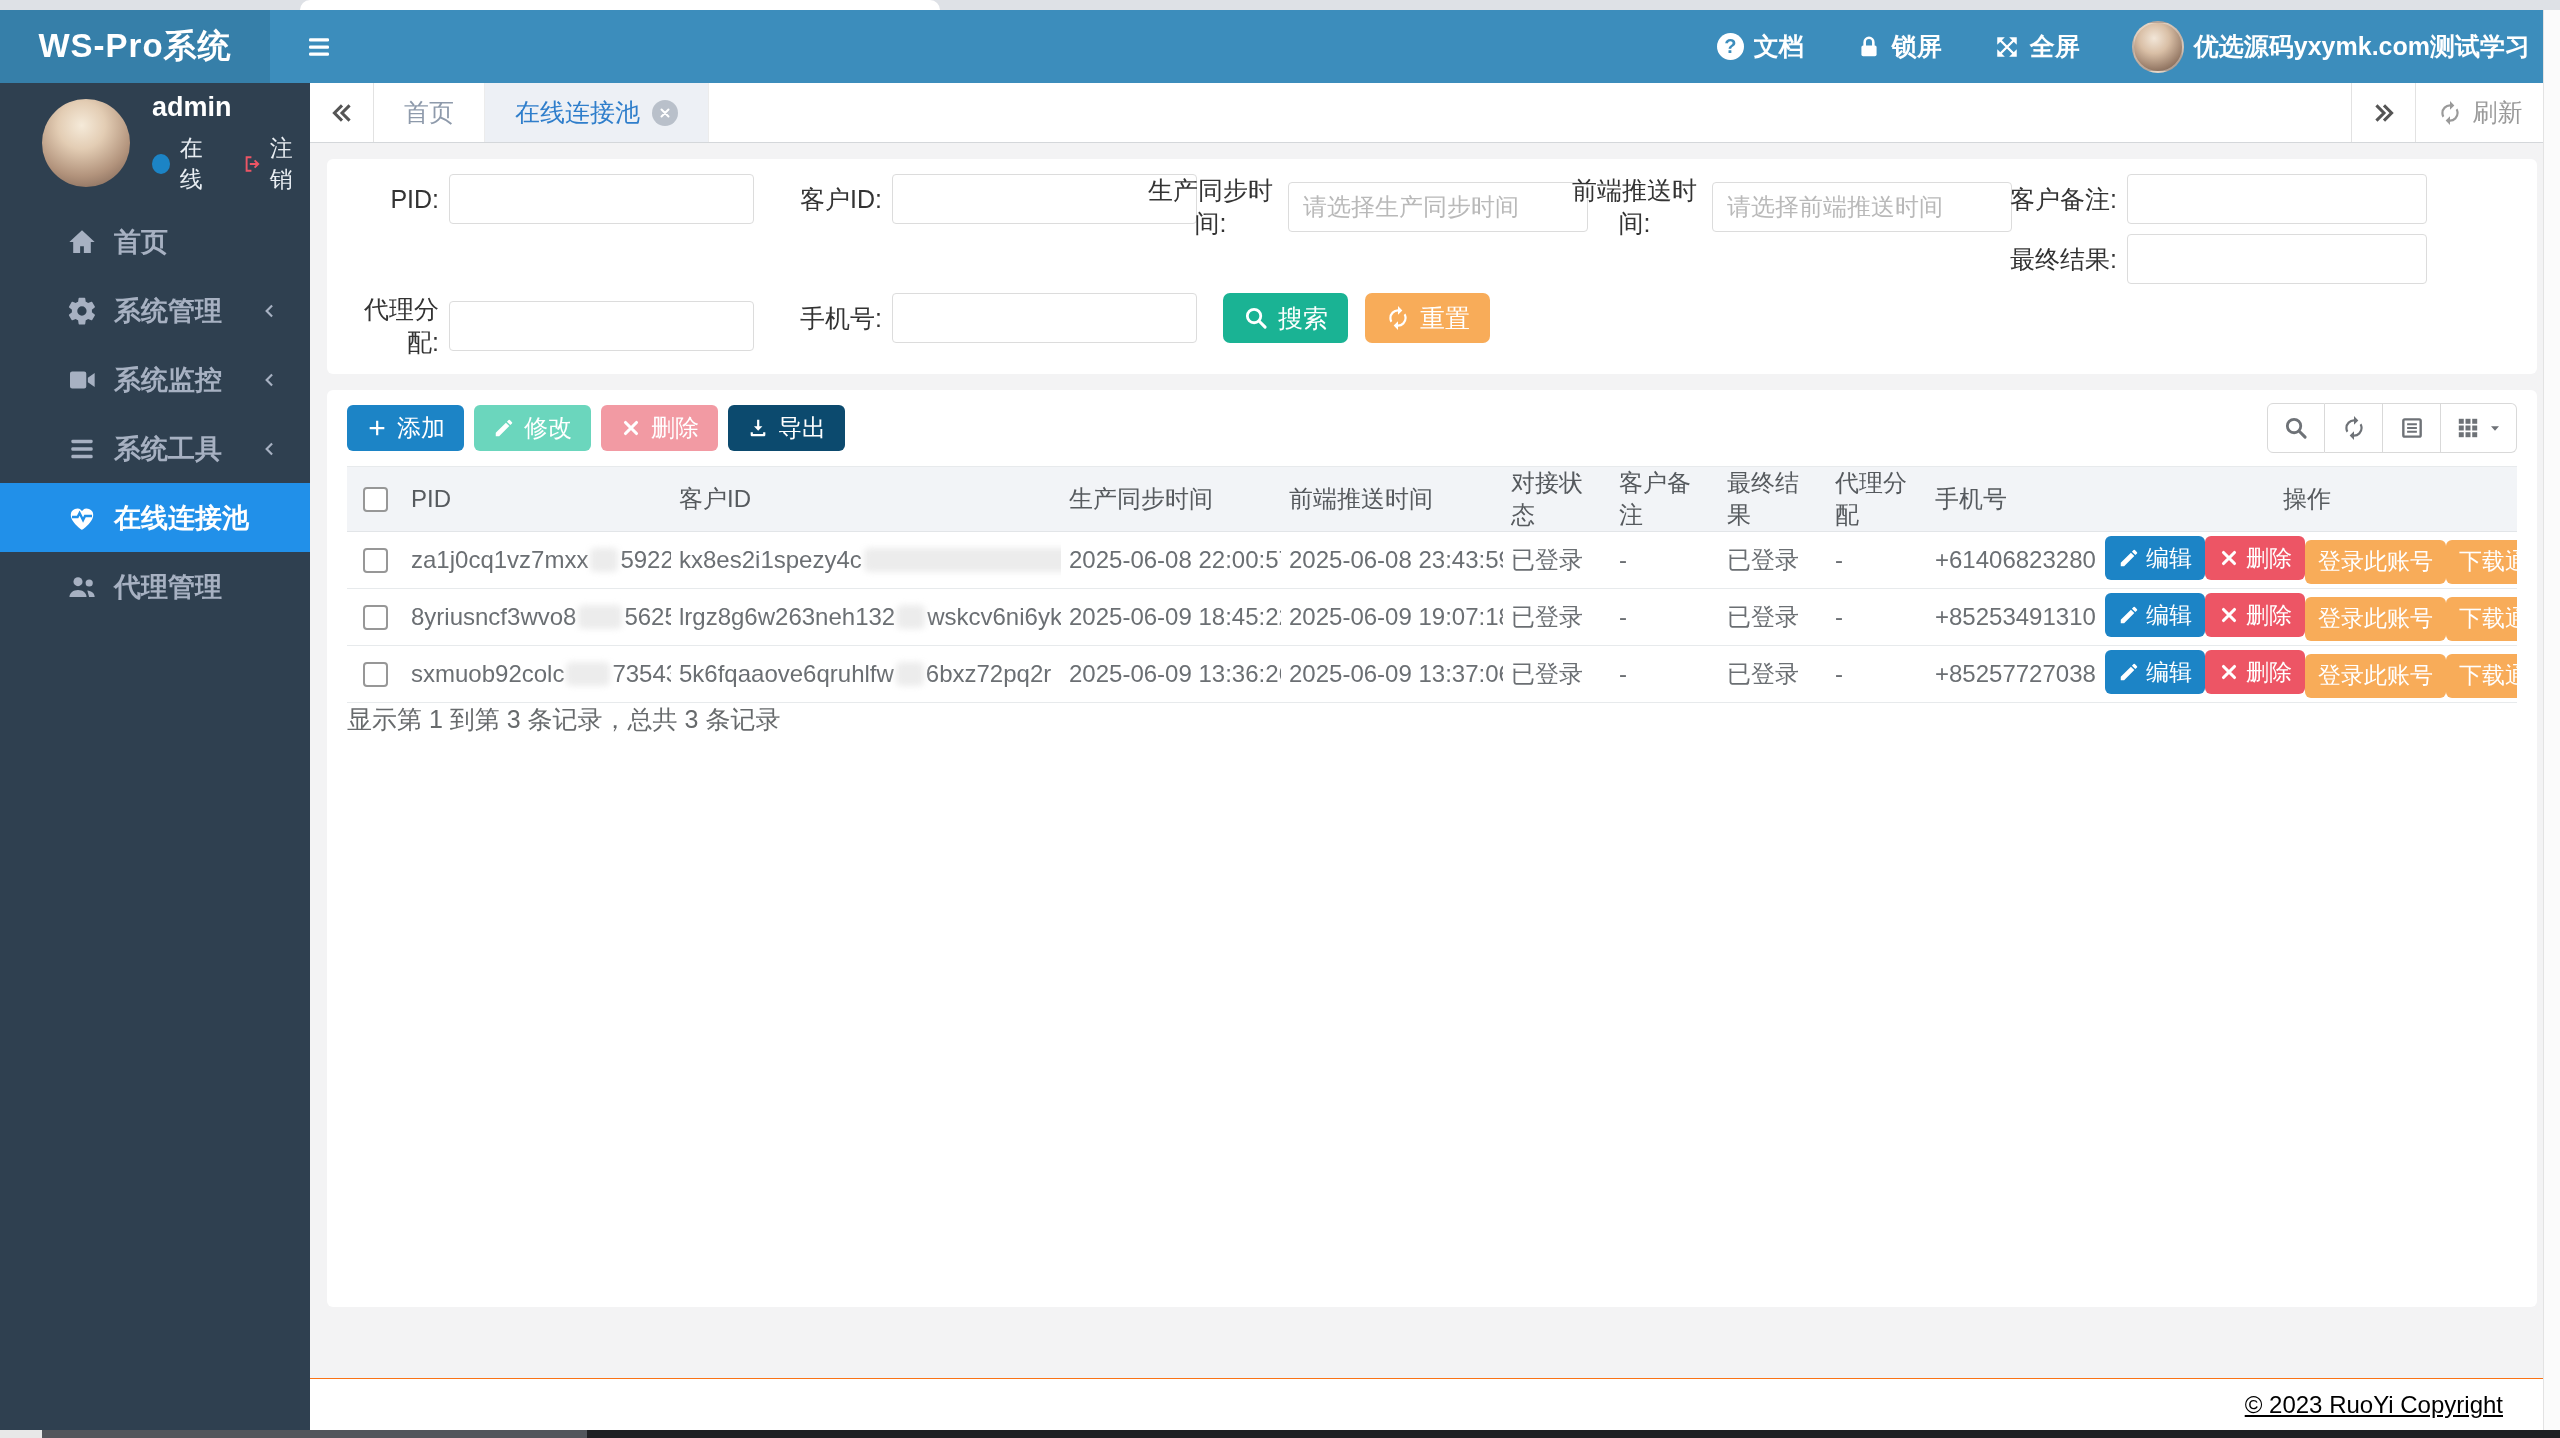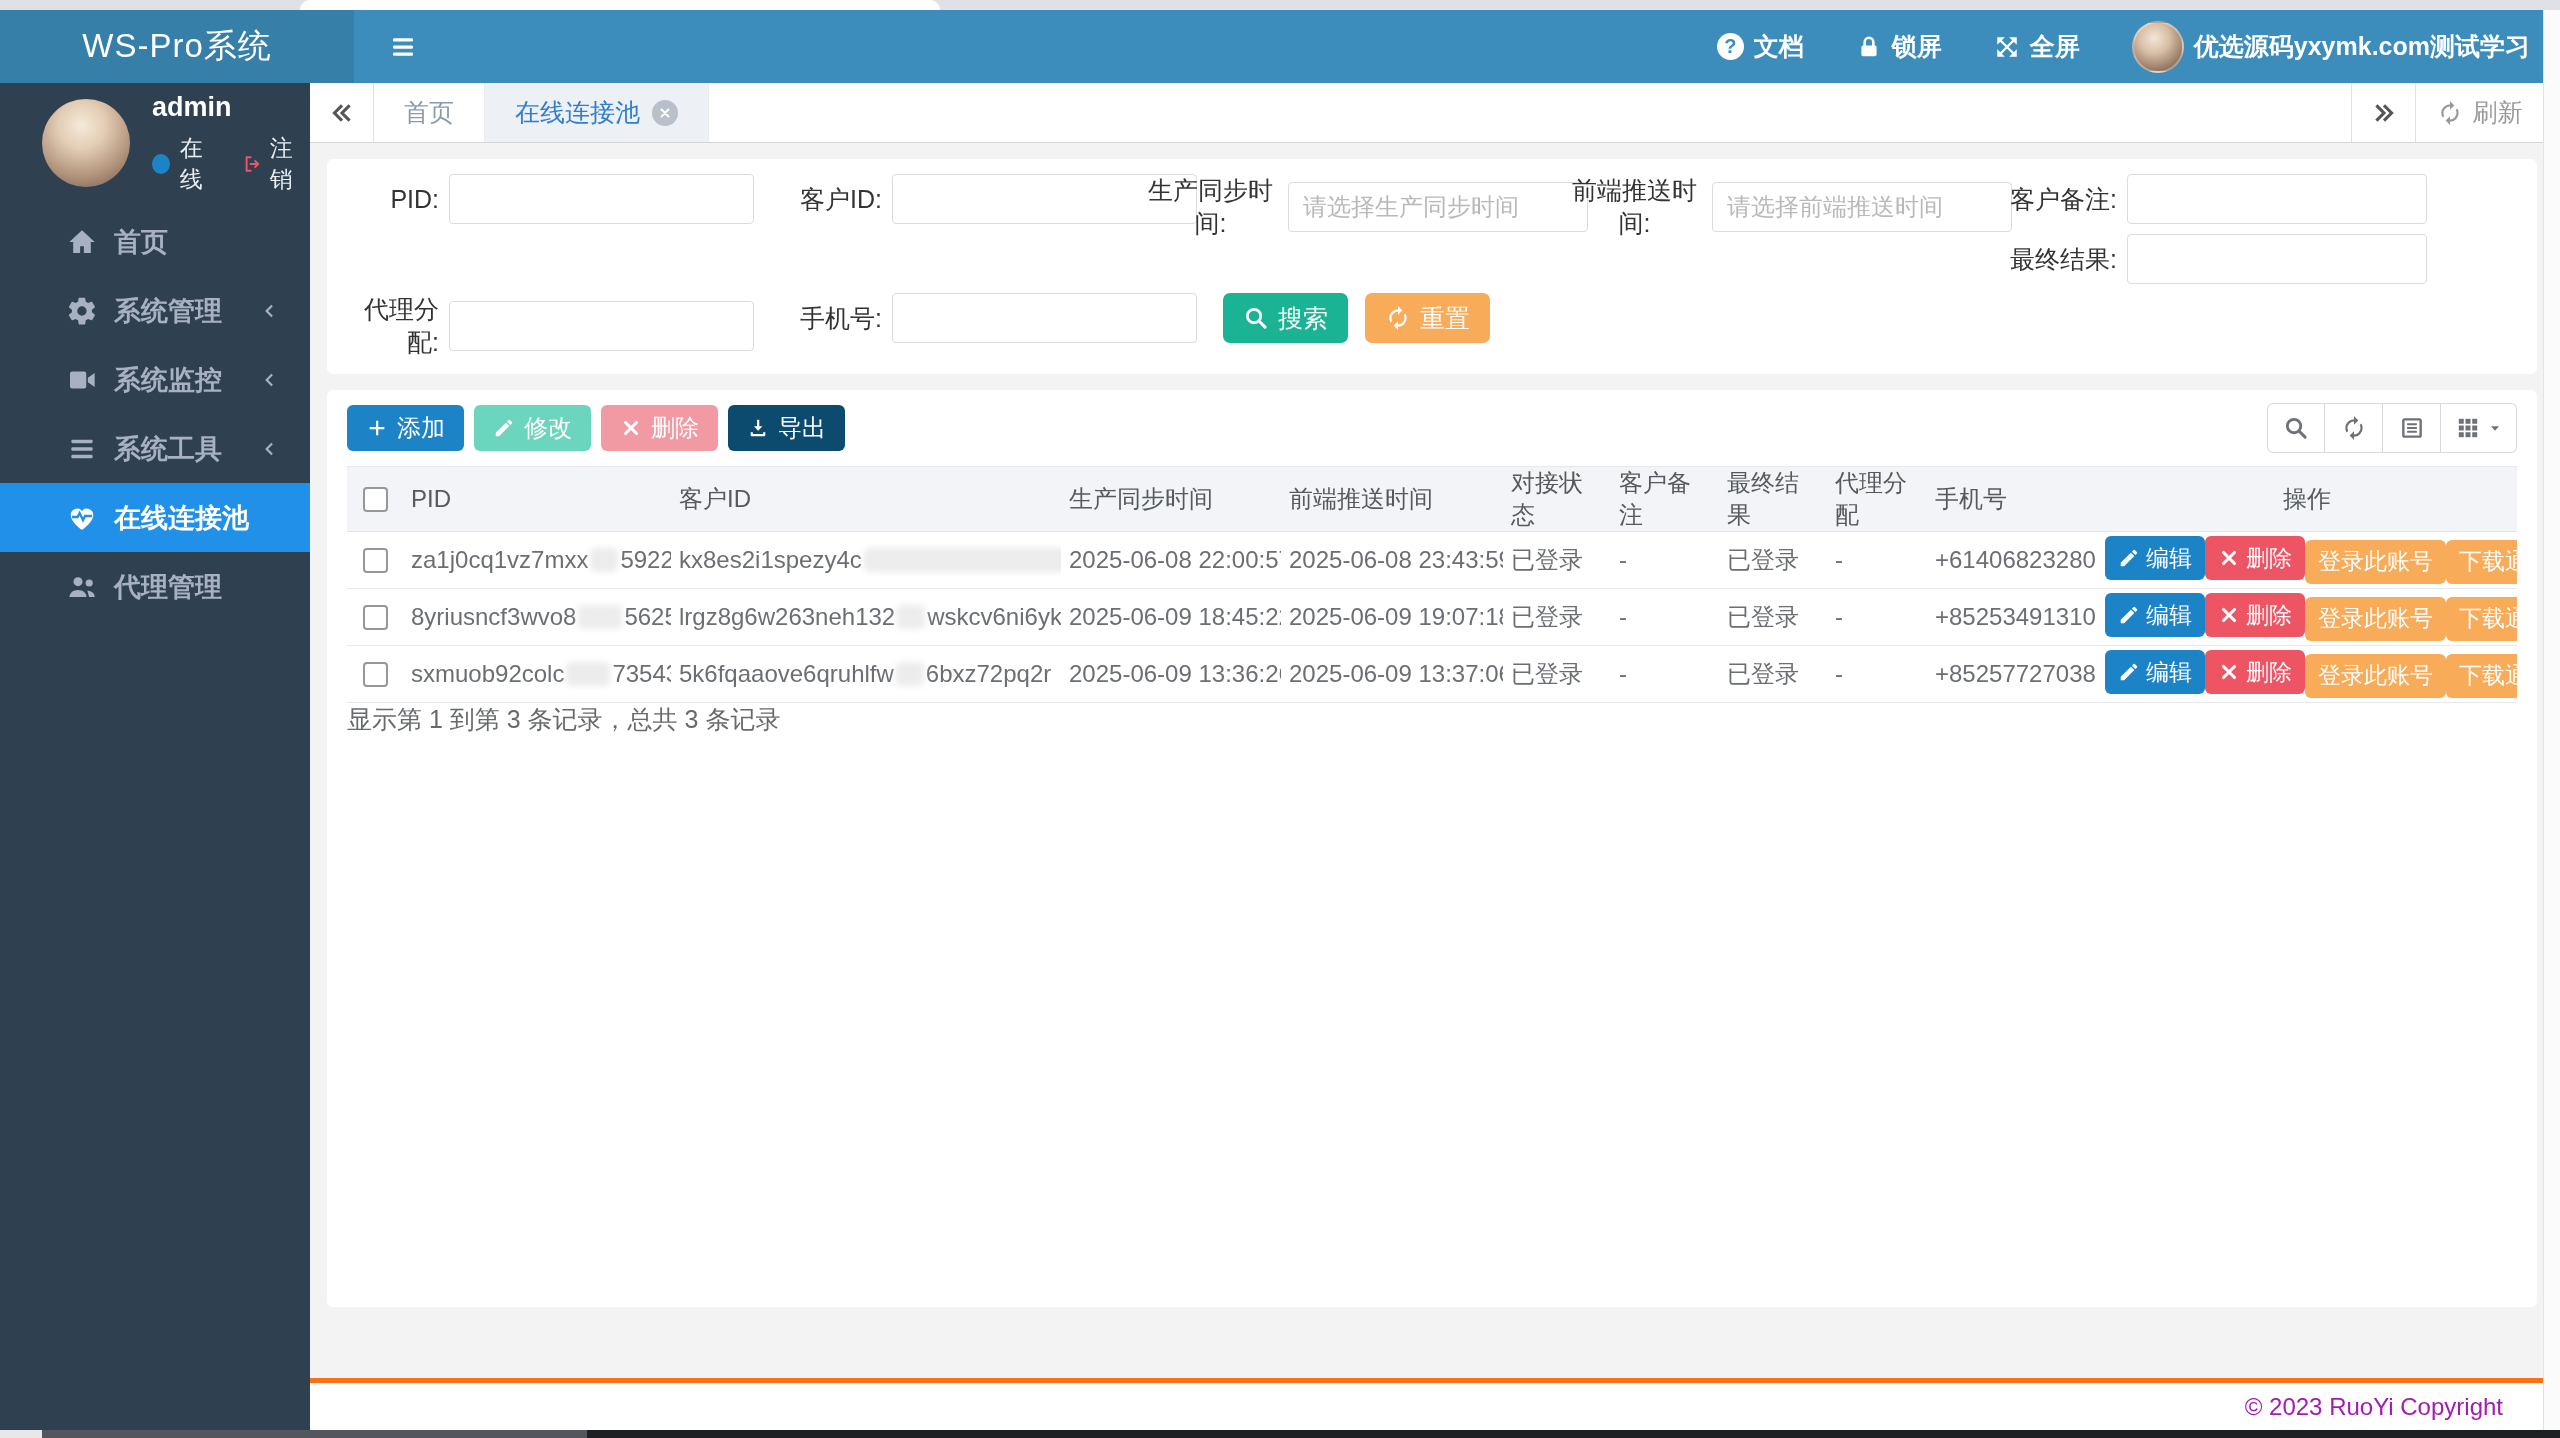"WS-Pro系统" .logo { font-weight: 400 -> 700; width: 354px -> 270px }
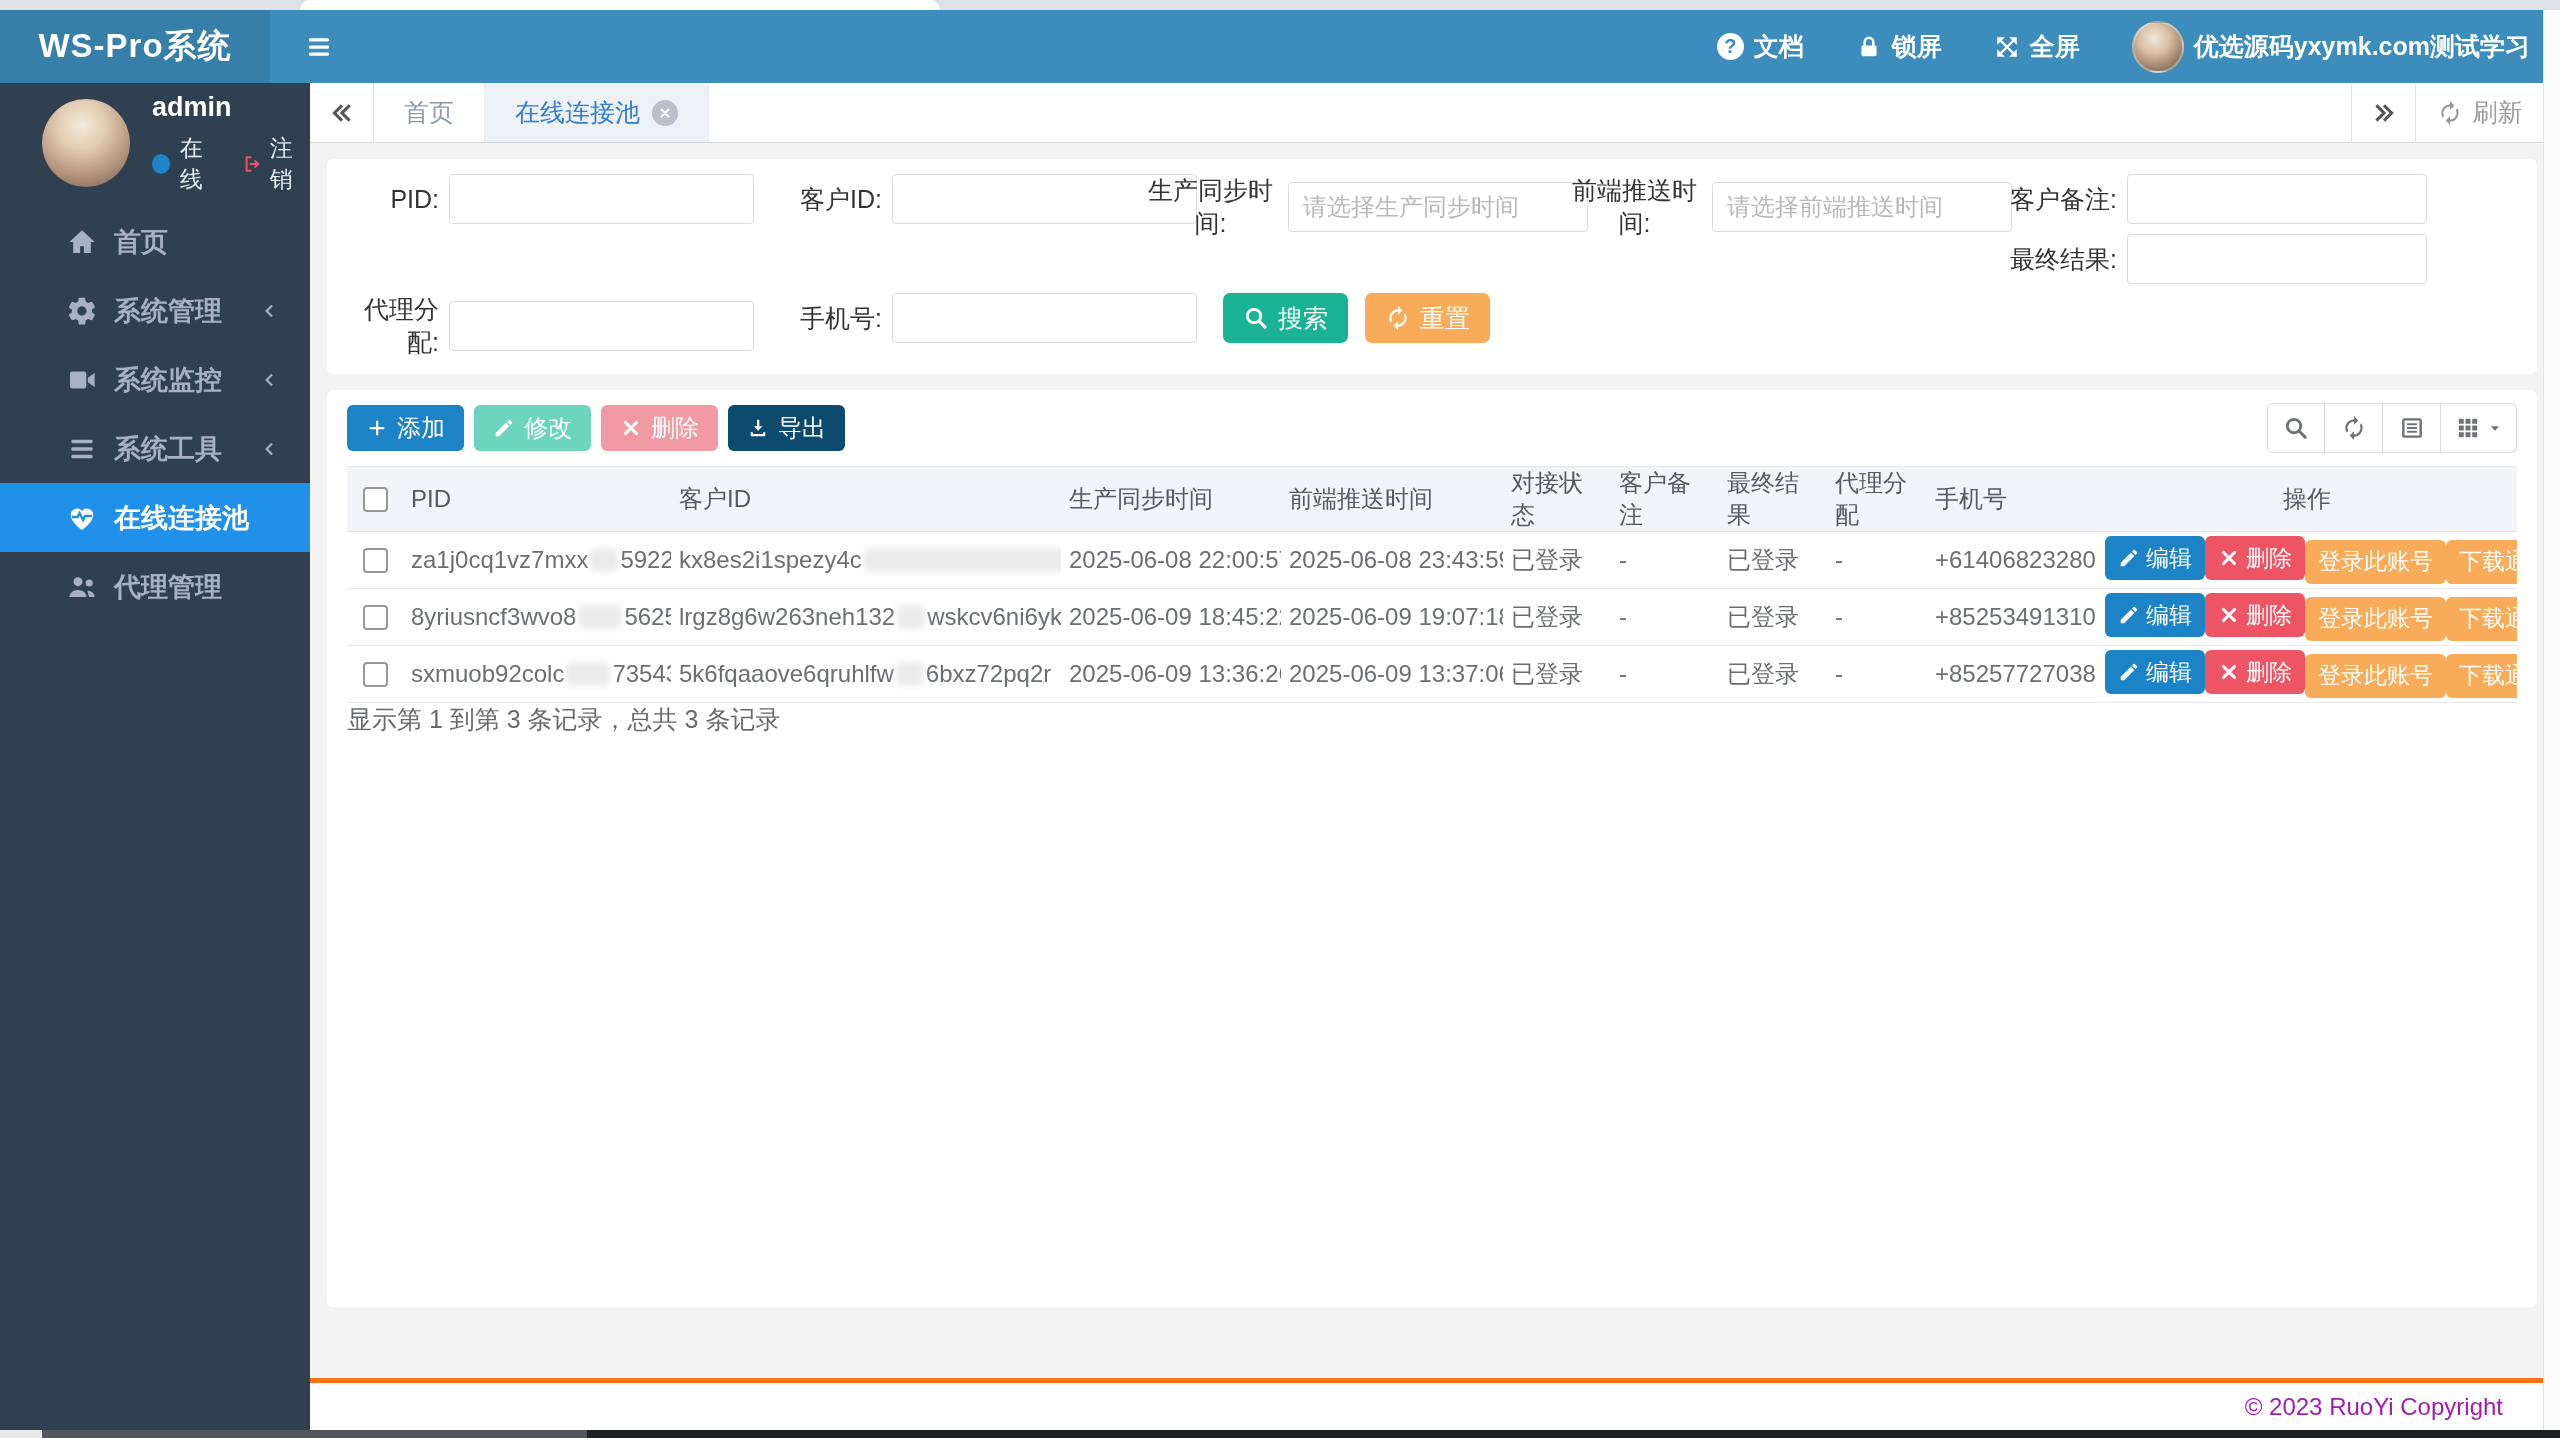"© 2023 RuoYi Copyright" .page-footer { border-top: 5px solid #f97316 -> 1px solid #f97316; color: #a21caf -> #000000; text-decoration: none -> underline }
